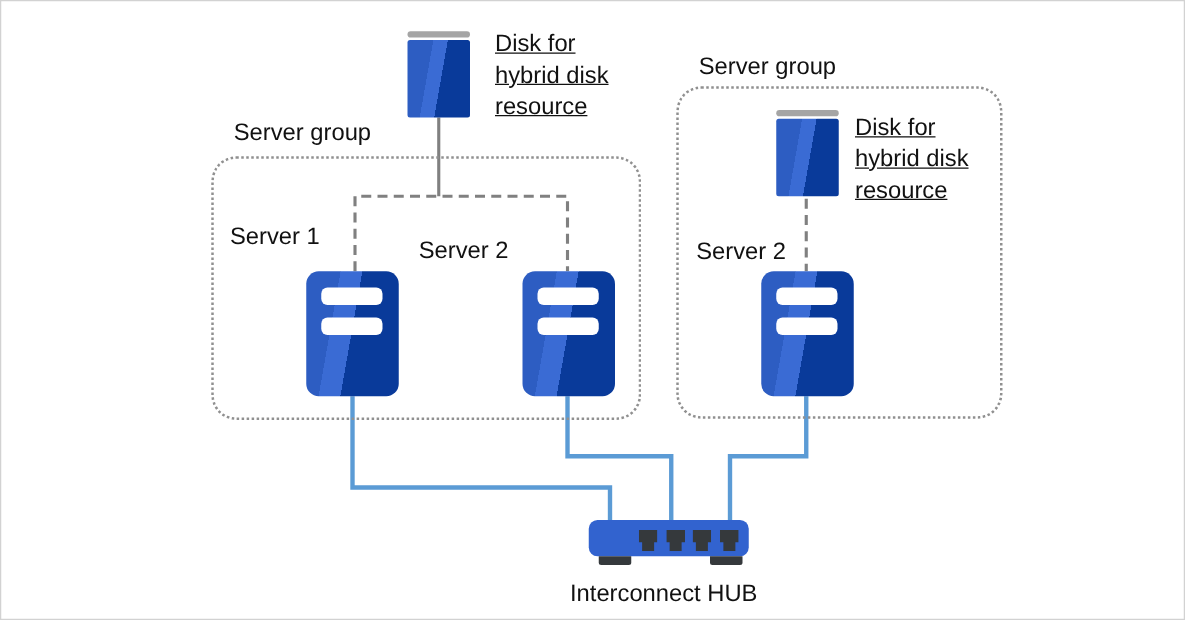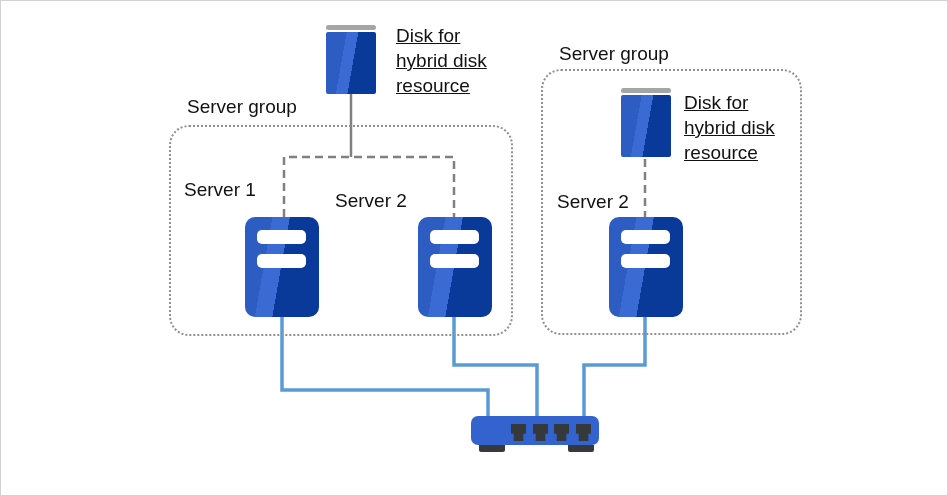"Interconnect HUB" div.lbl { html: none -> <div>Interconnect HUB</div> }
